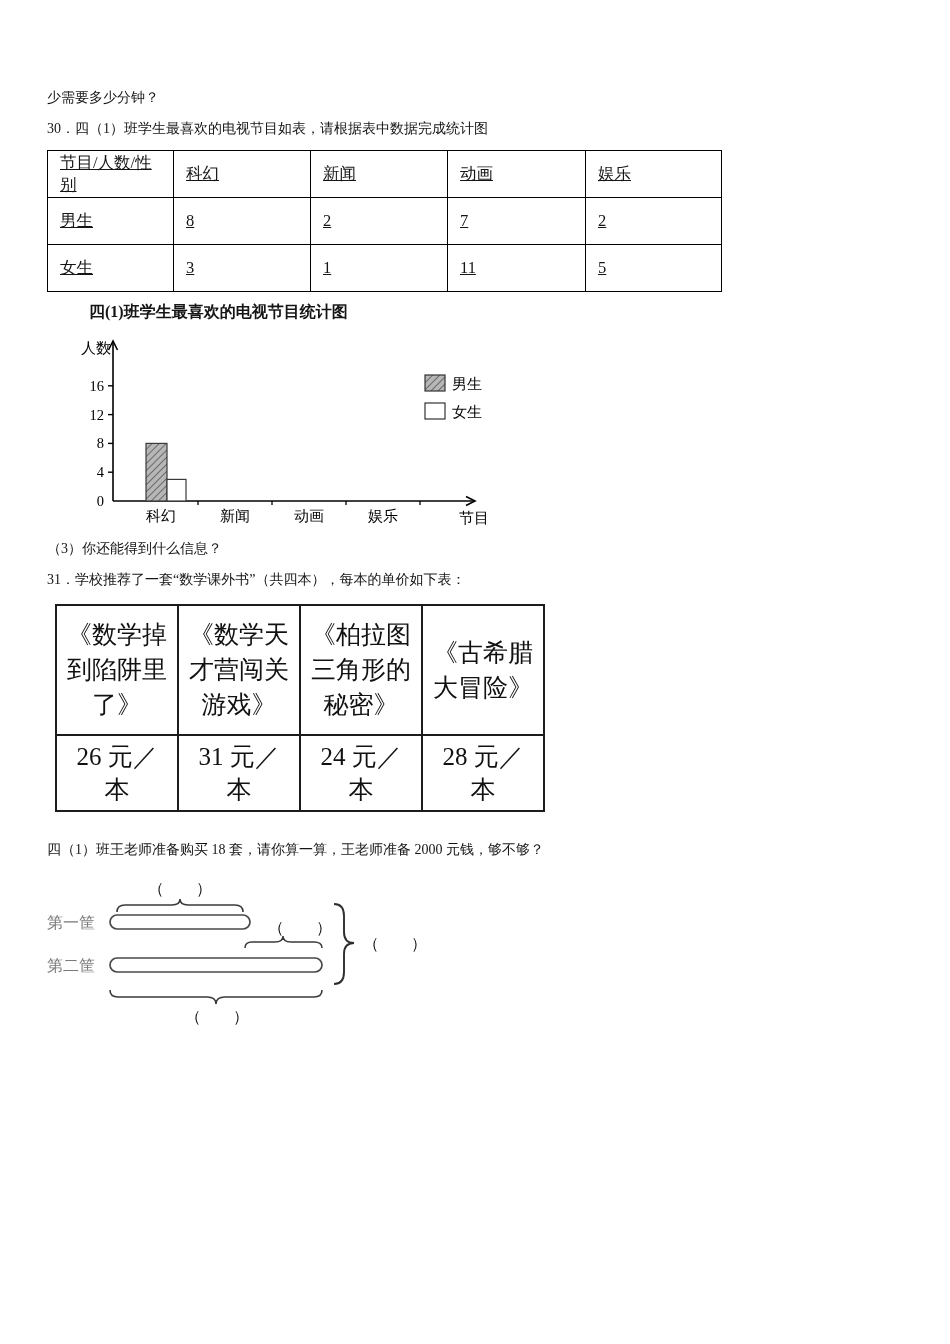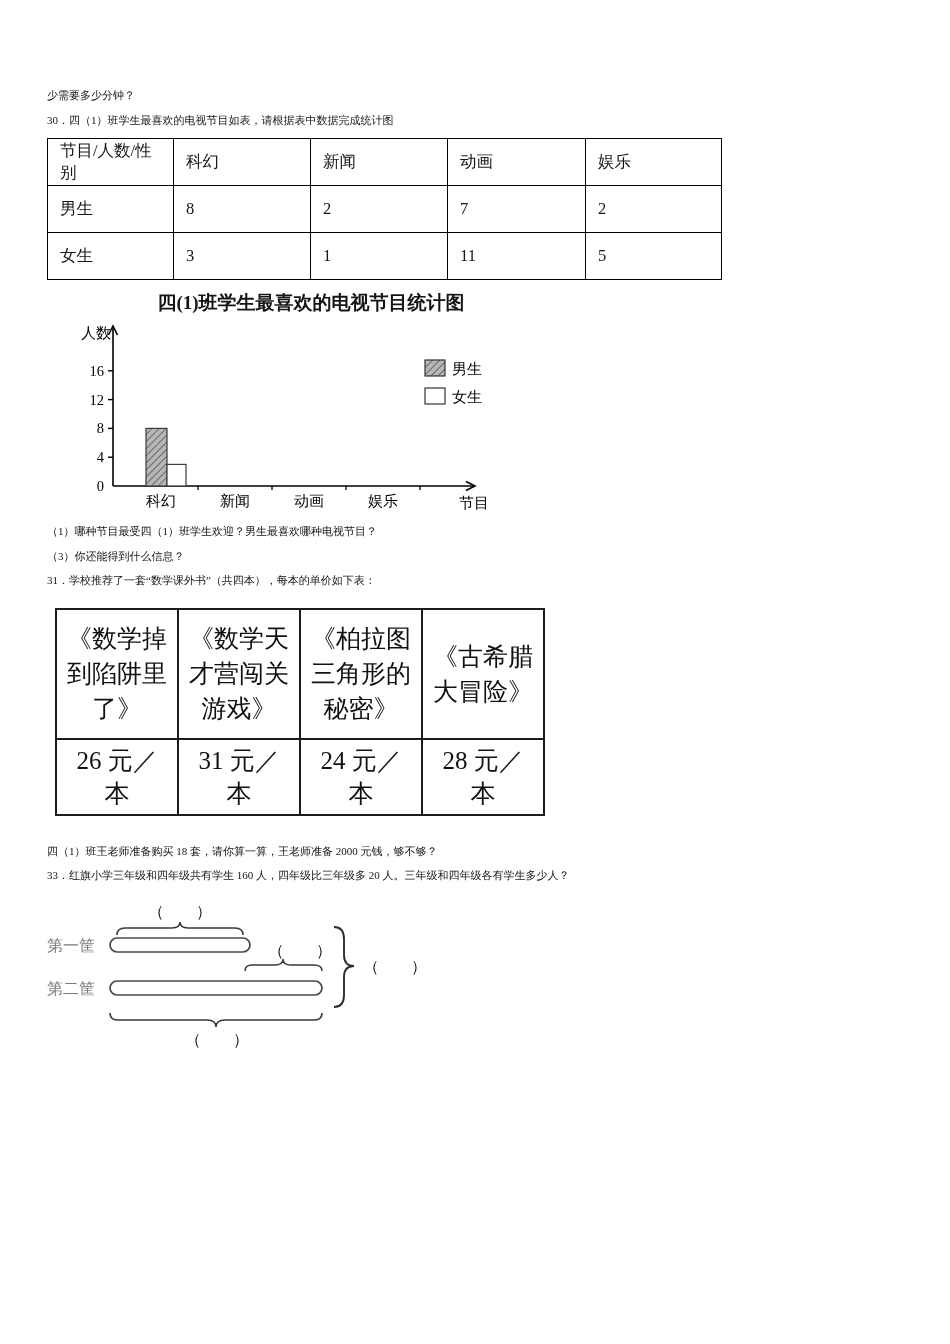"少需要多少分钟？" p { font-size: 11px -> 14px }
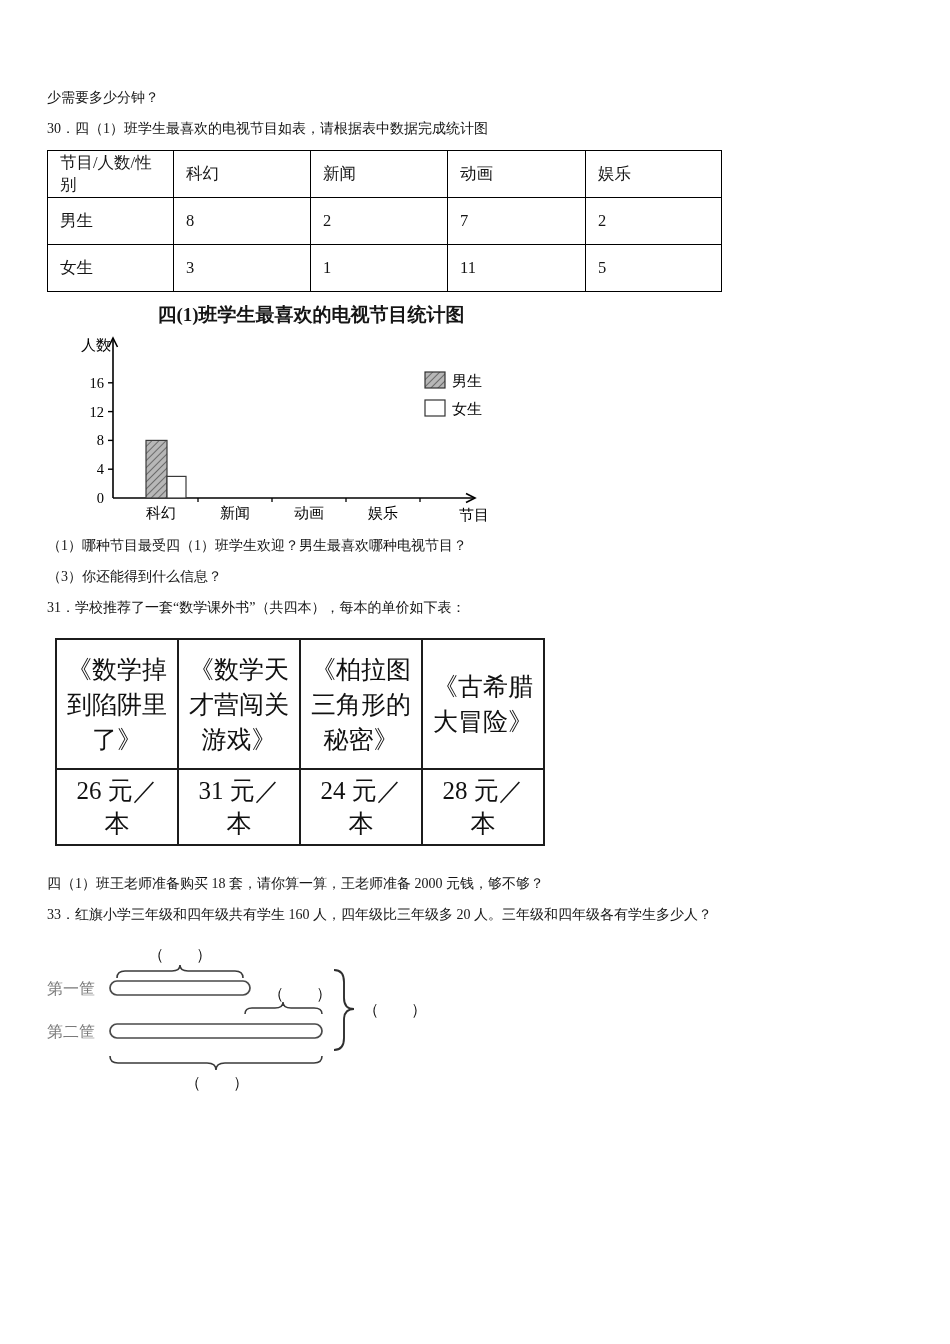"节目/人数/性别" table.q30-table { text-decoration: none -> underline }
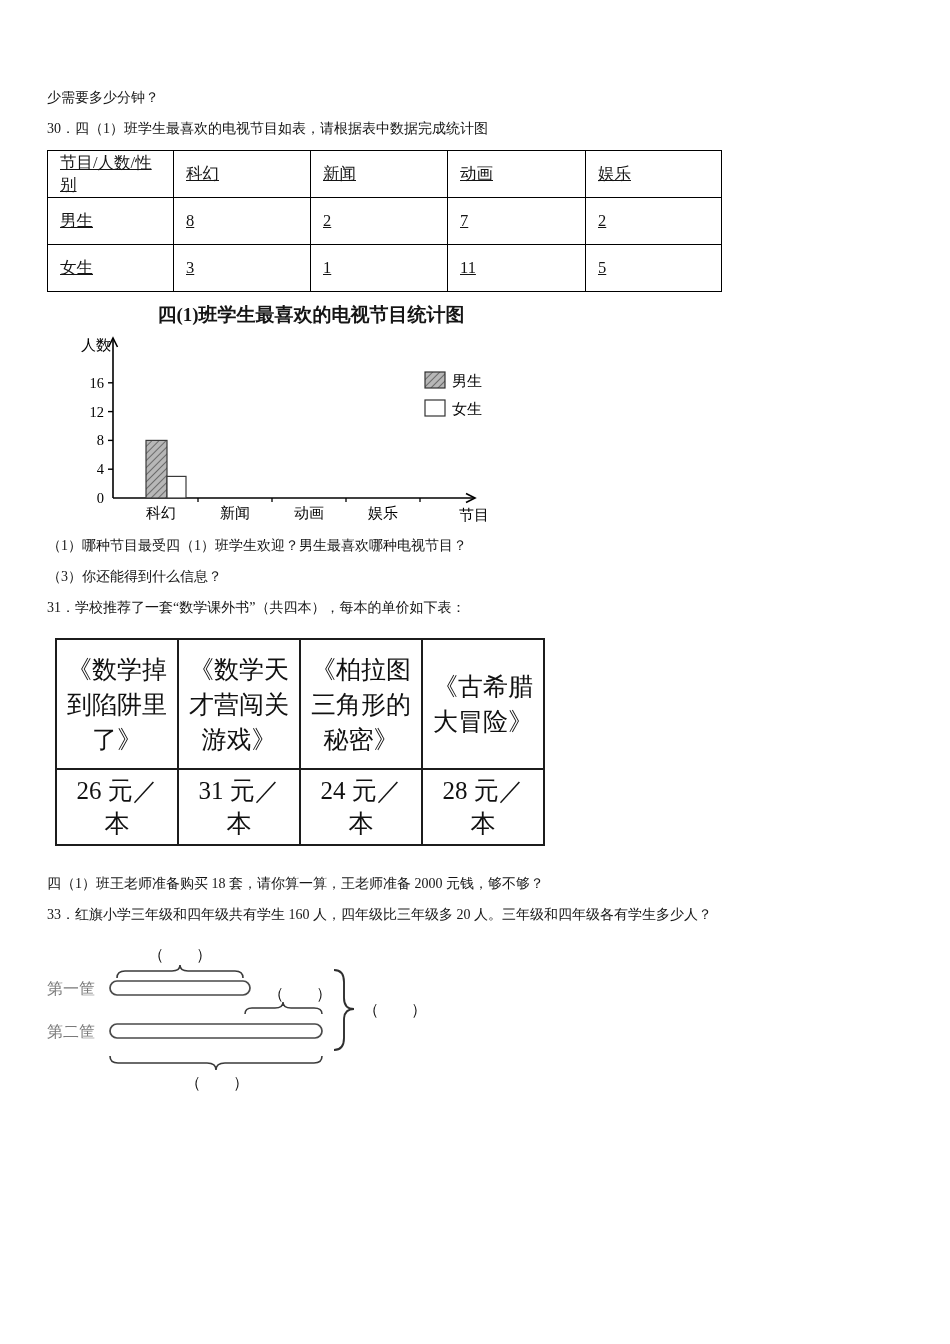"四(1)班学生最喜欢的电视节目统计图" .chart-title { font-size: 19px -> 16px; margin-bottom: 0 -> 8px; text-align: center -> none }
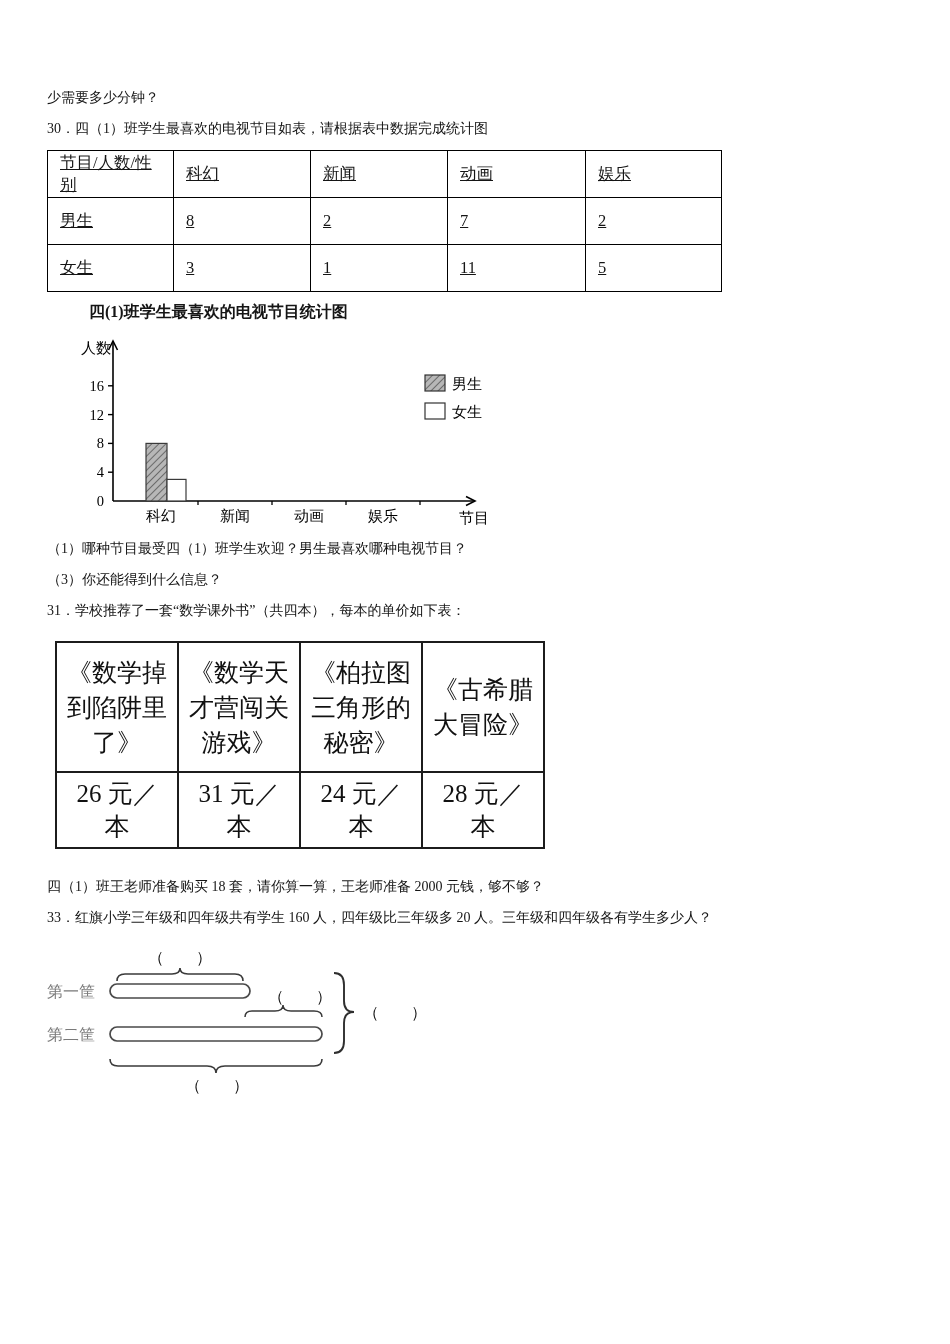"（1）哪种节目最受四（1）班学生欢迎？男生最喜欢哪种电视节目？" p { html: <p>（1）哪种节目最受四（1）班学生欢迎？男生最喜欢哪种电视节目？</p> -> none }
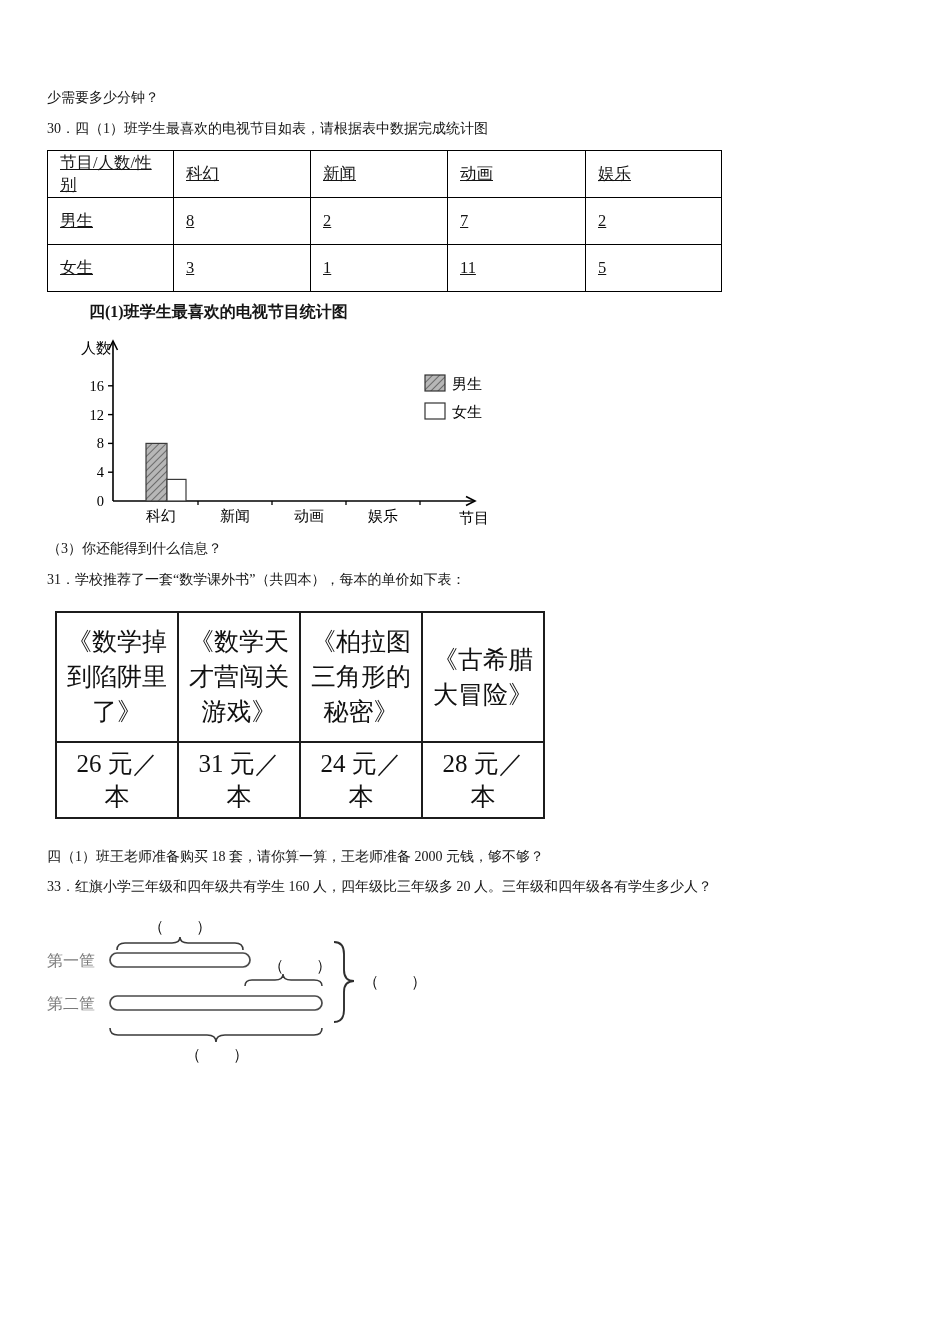"《数学掉" table.book-table { margin: 16px 0 24px 8px -> 9px 0 24px 8px }
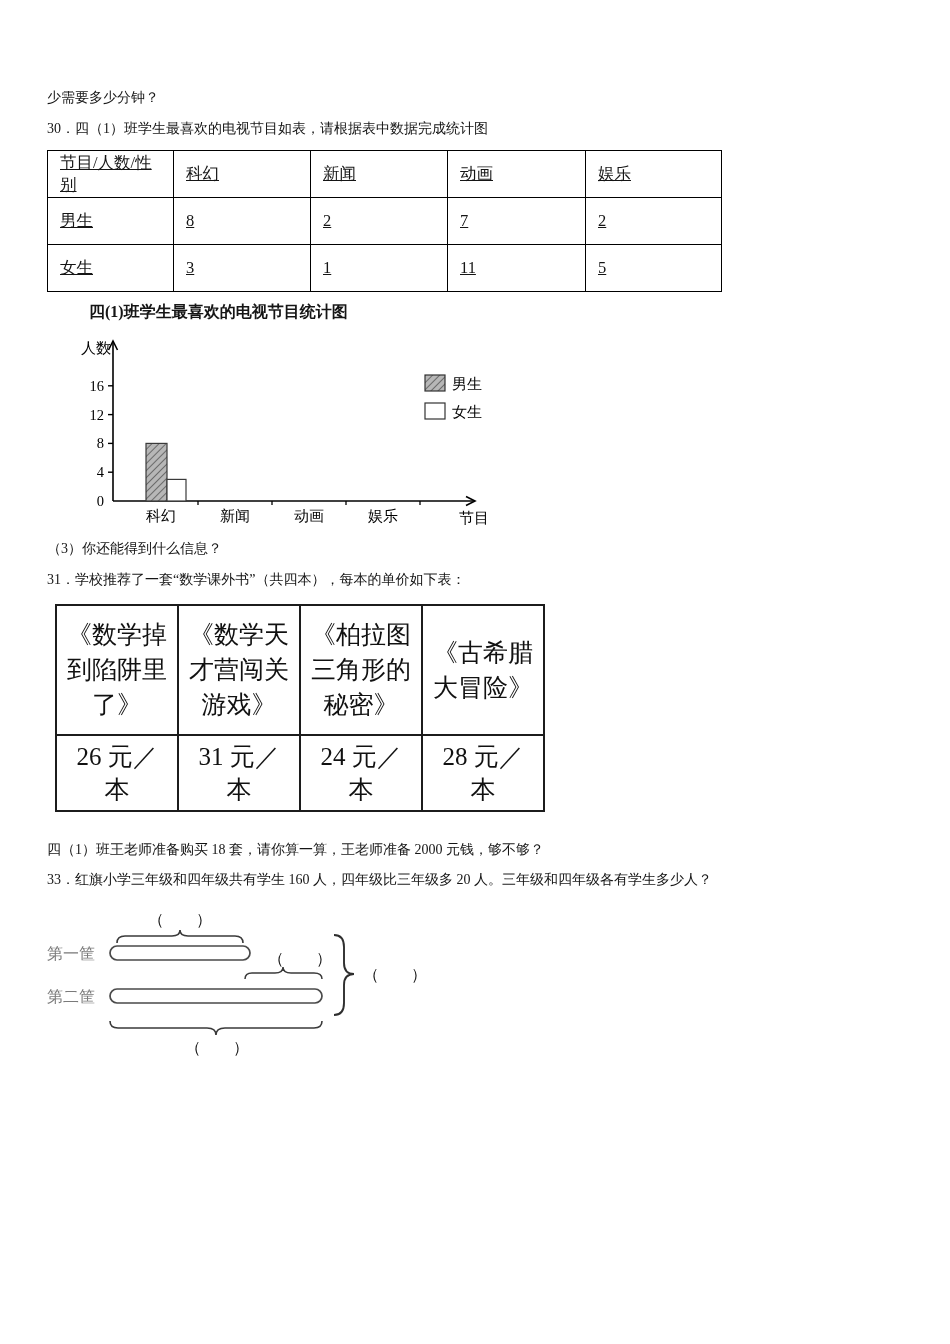"33．红旗小学三年级和四年级共有学生 160 人，四年级比三年级多 20" p { html: <p>33．红旗小学三年级和四年级共有学生 160 人，四年级比三年级多 20 人。三年级和四年级各有学生多少人？</p> -> none }
